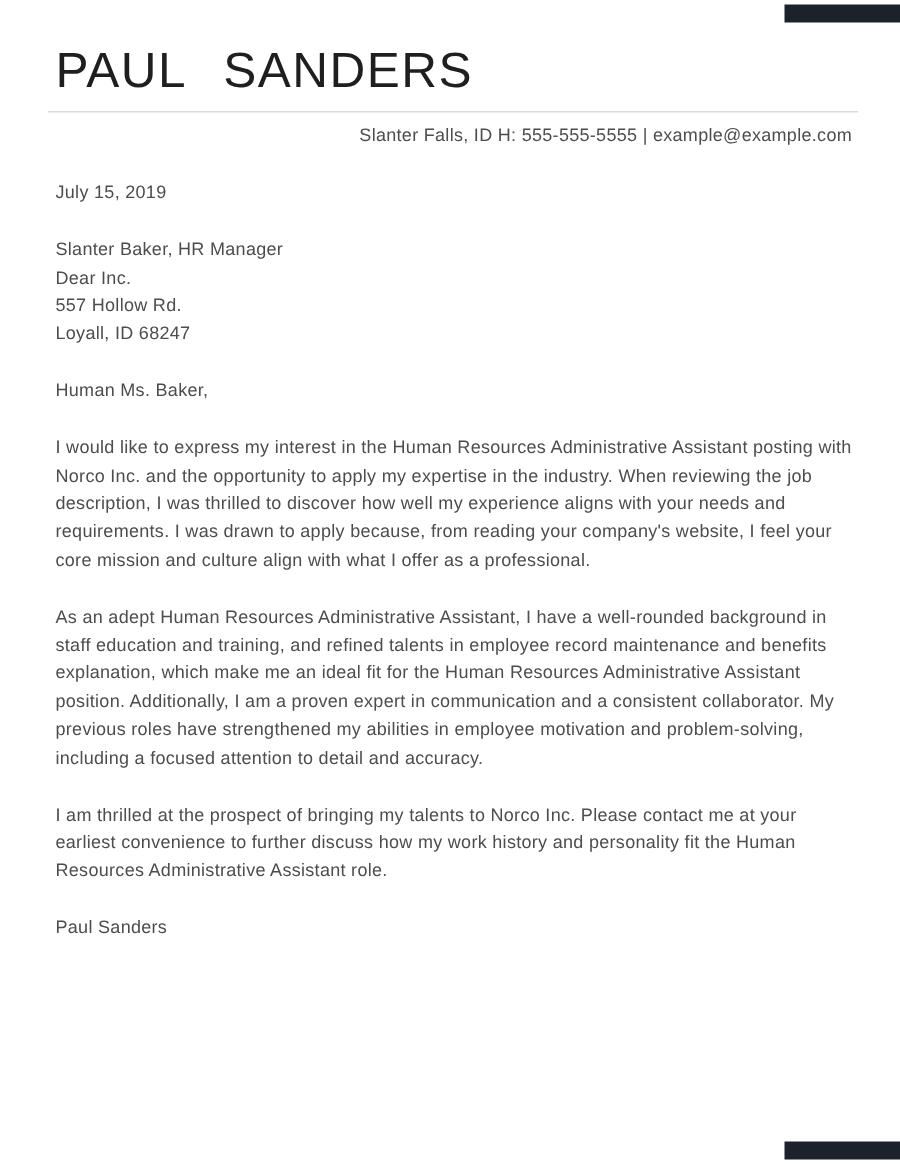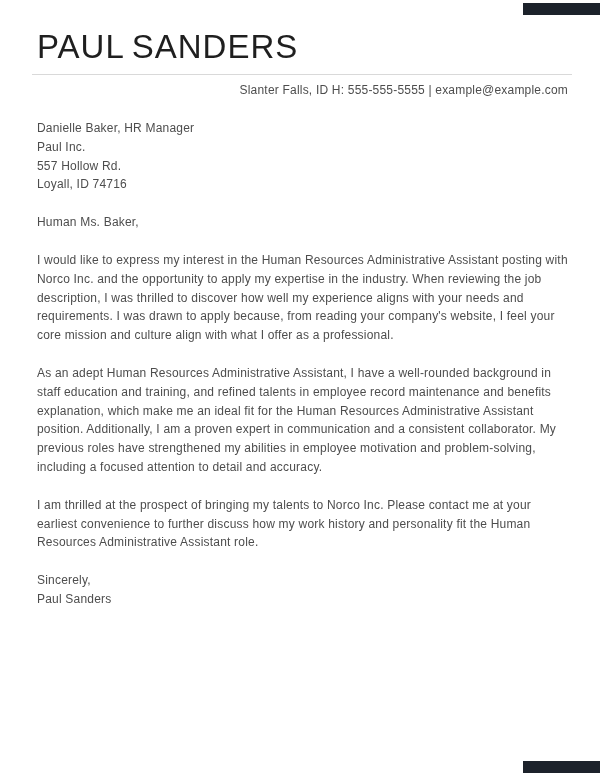"SANDERS" h1.name .last { margin-left: 7px -> 24px }
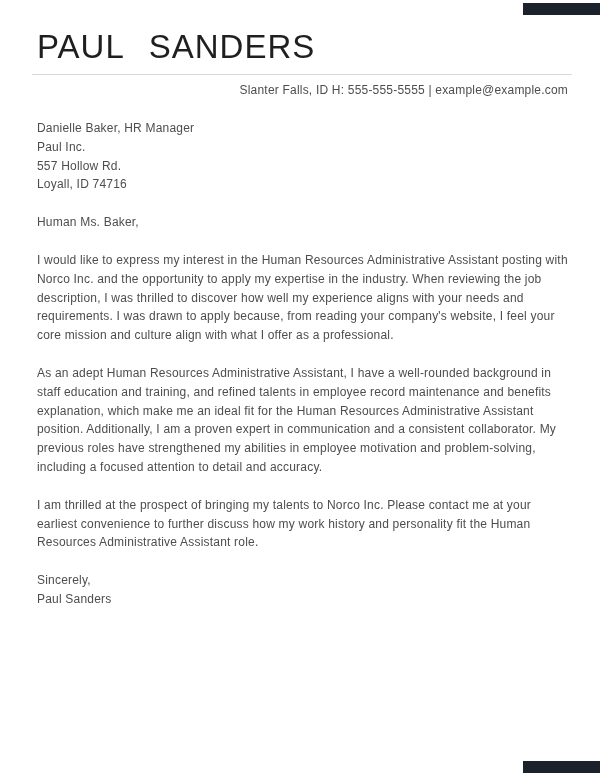"July 15, 2019" p { html: none -> <p>July 15, 2019</p> }
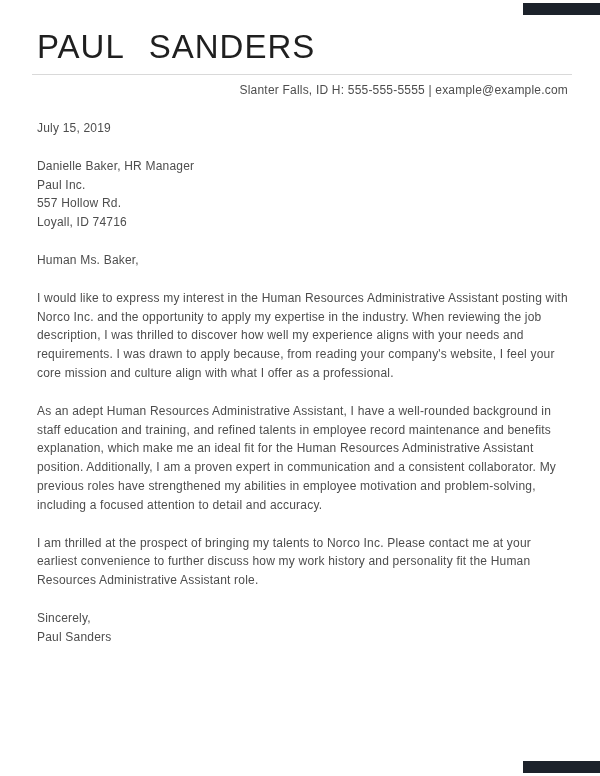"Danielle Baker, HR Manager" div { text: Danielle -> Slanter }
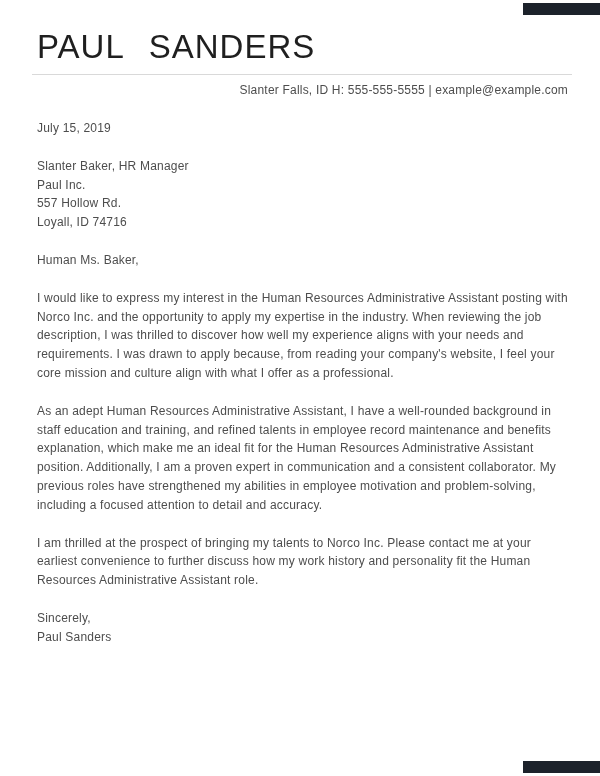"Paul Inc." div { text: Paul -> Dear }
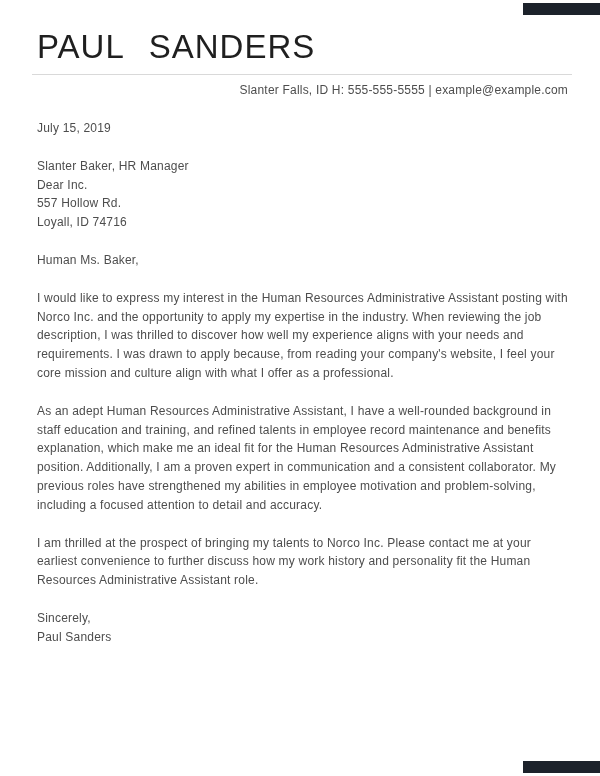"Loyall, ID 74716" div { text: 74716 -> 68247 }
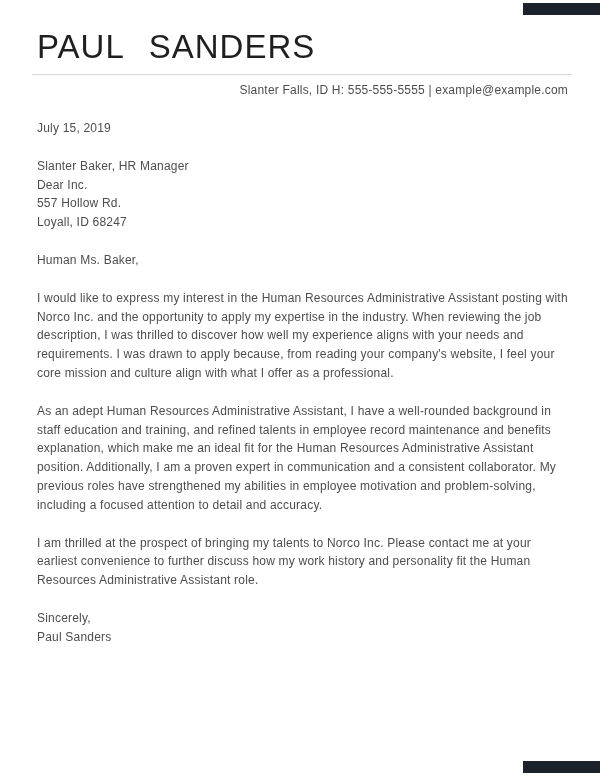"Sincerely," div { html: <div>Sincerely,</div> -> none }
